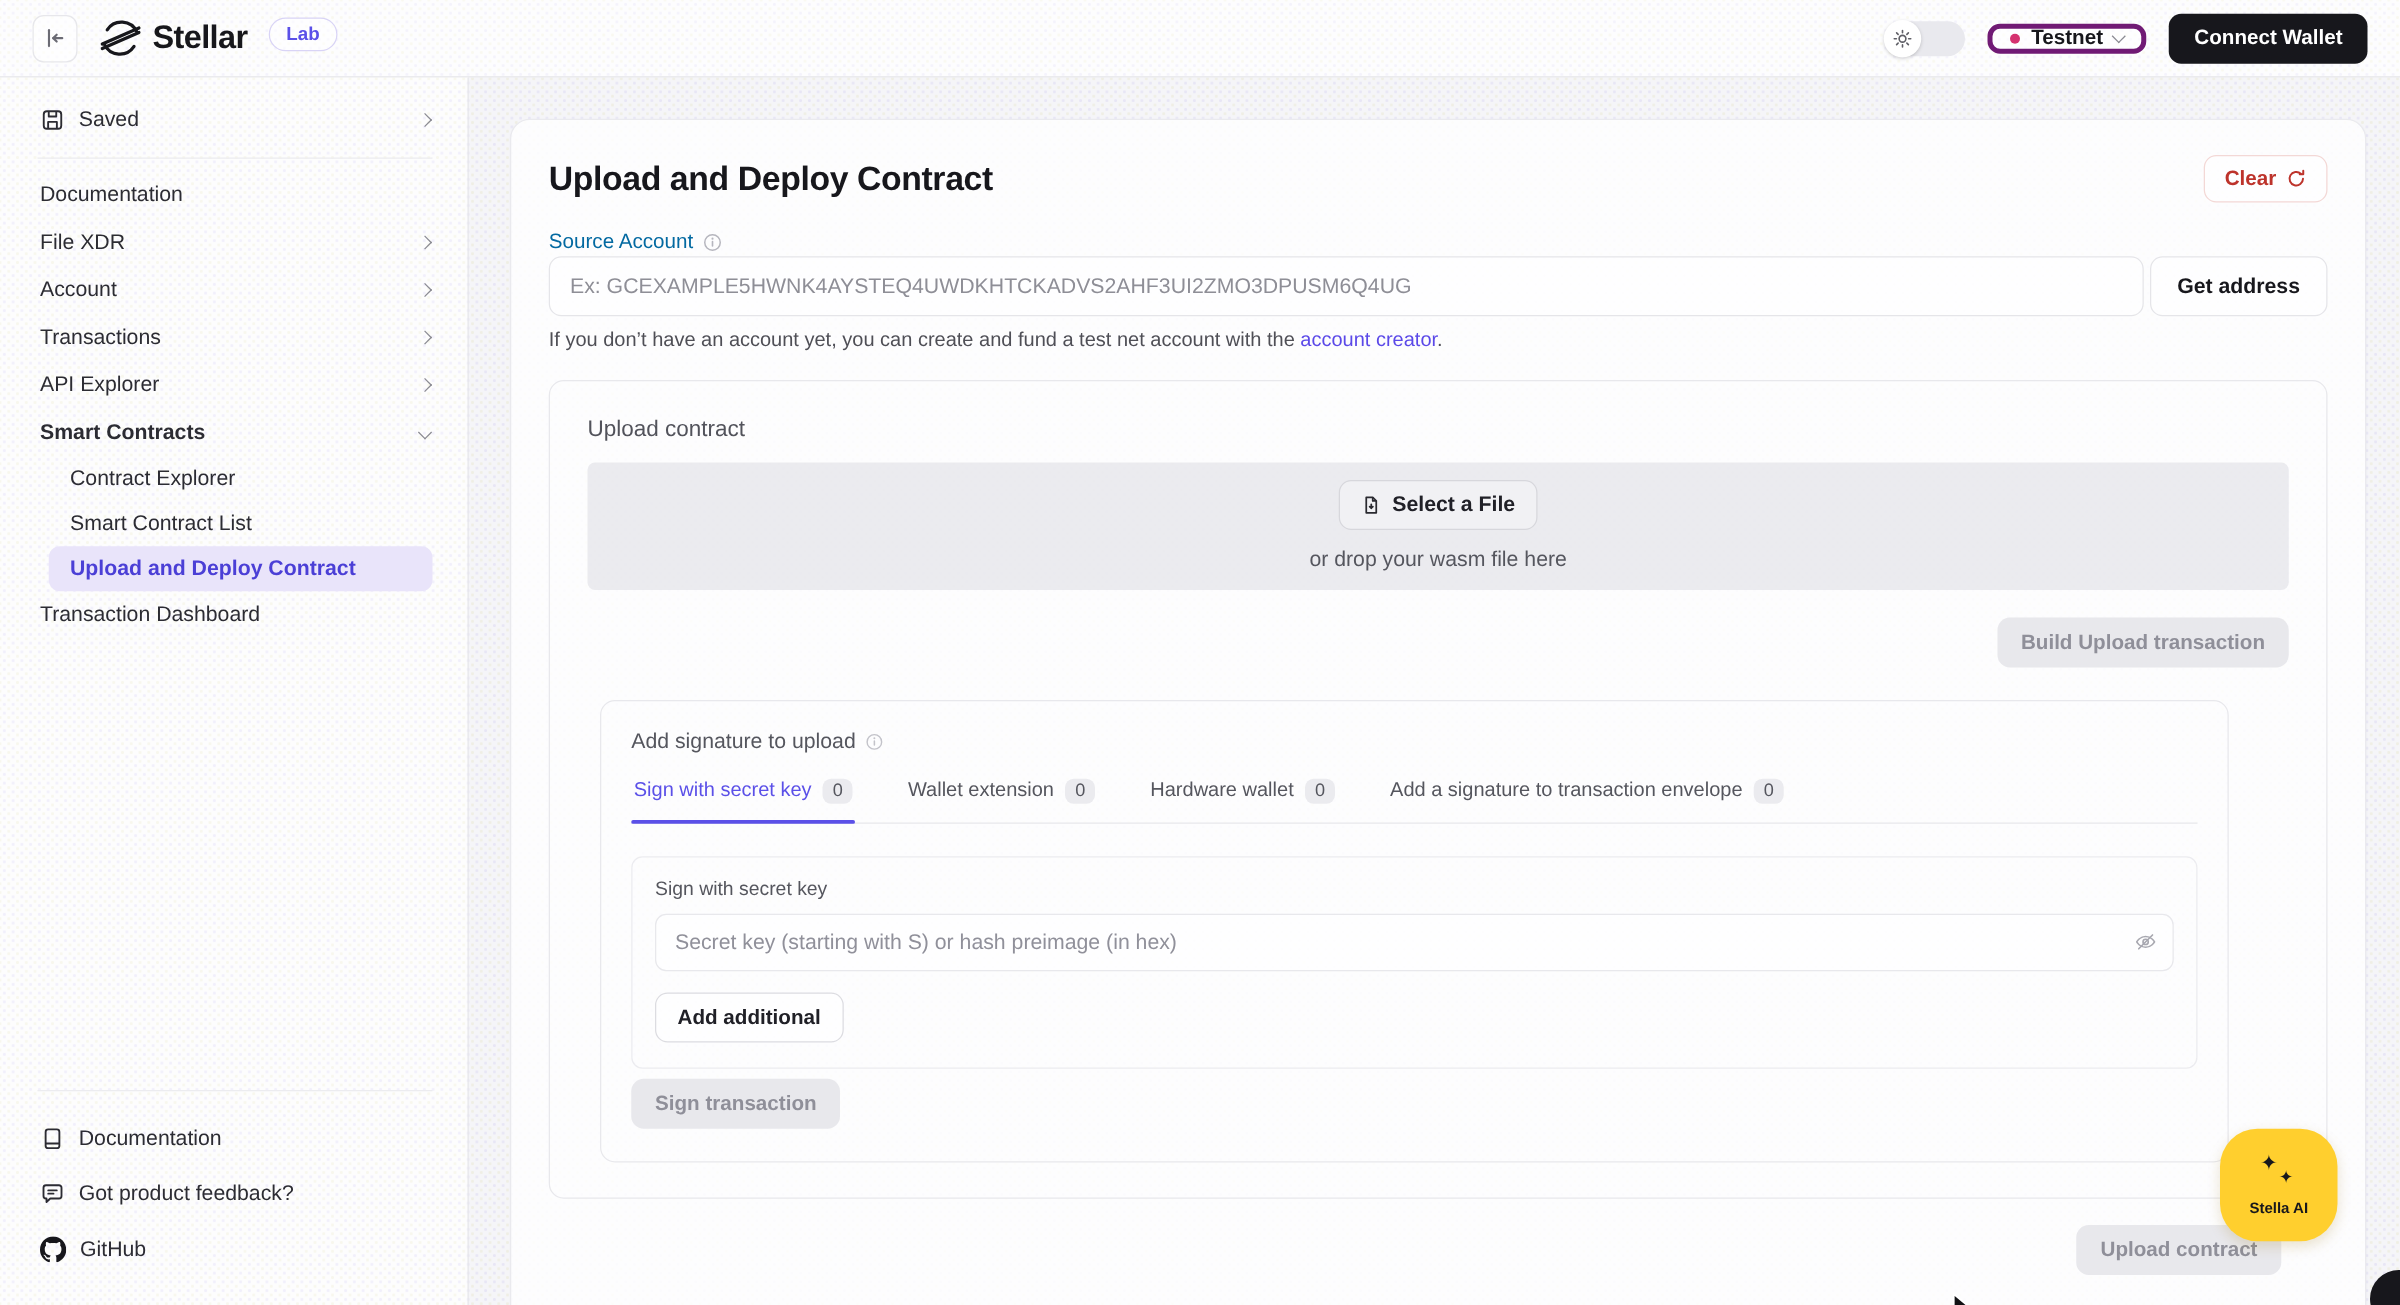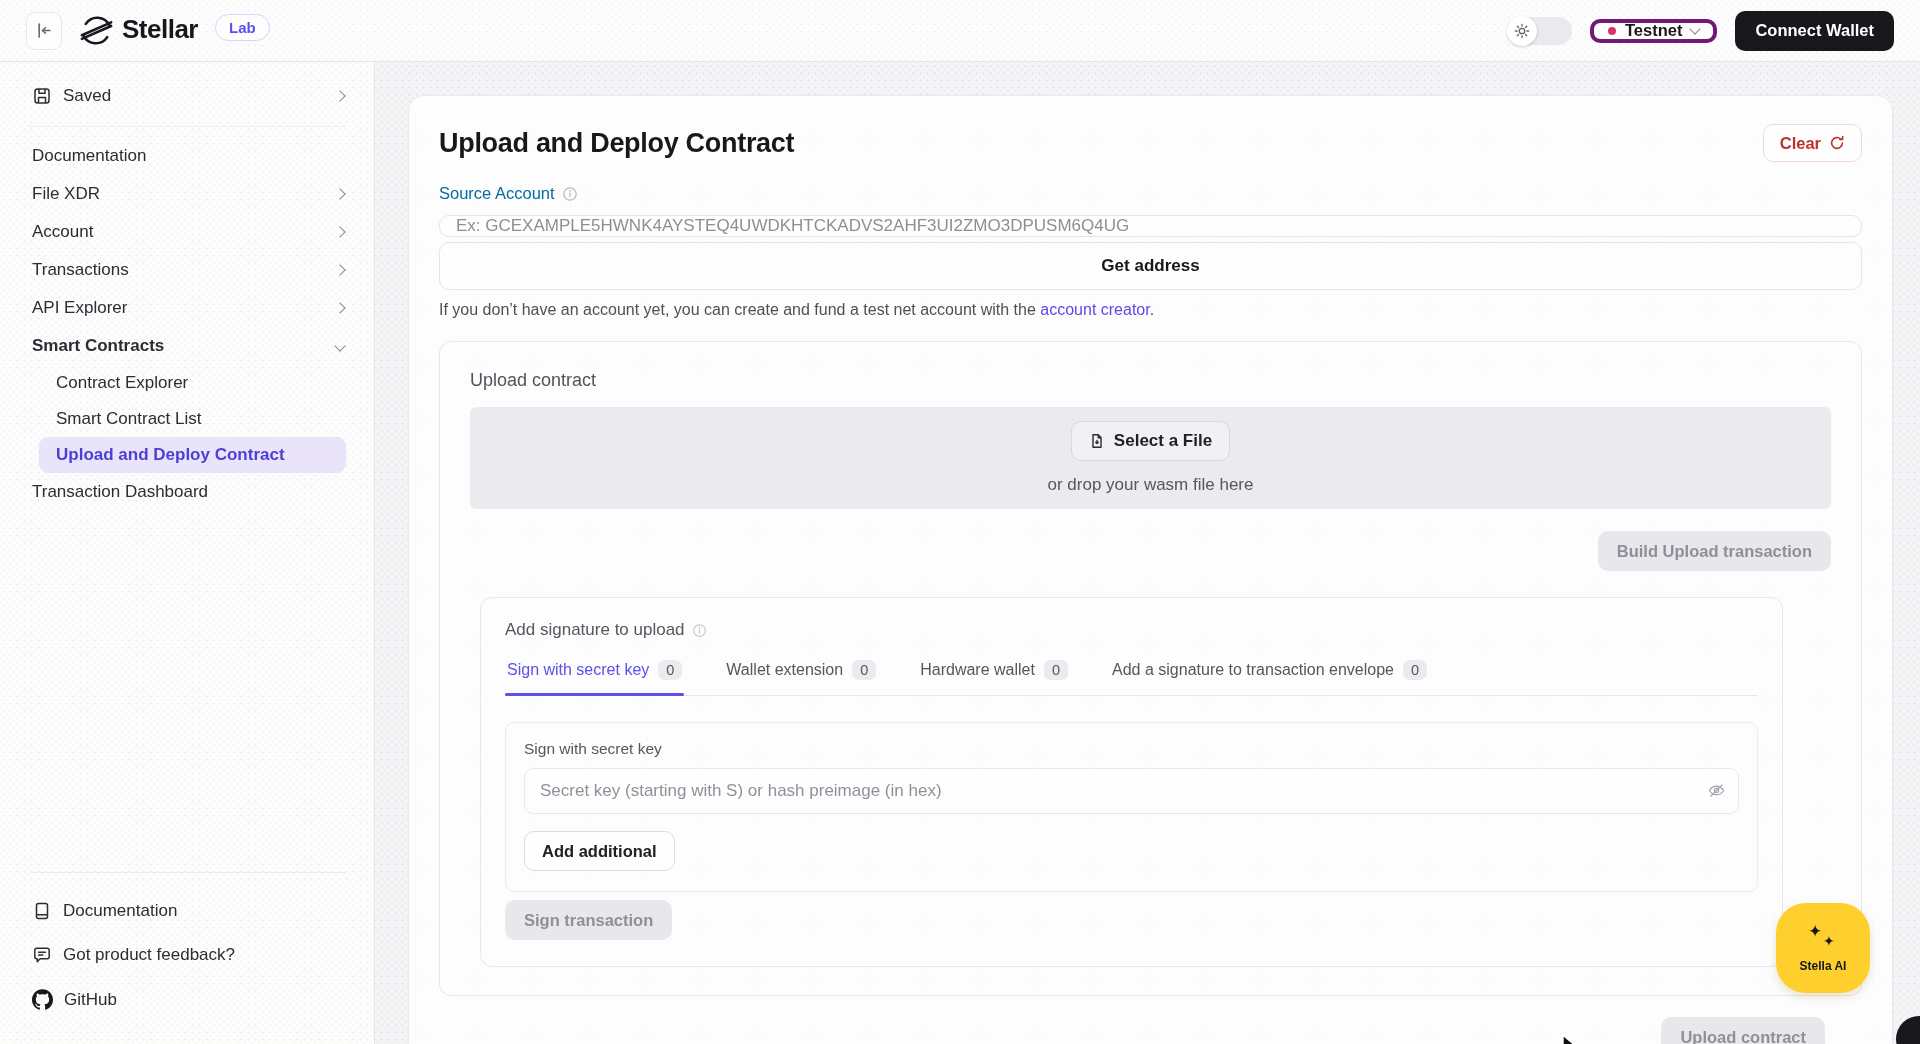"Ex:" .input-row { flex-direction: column -> none; margin-top: 12px -> 2px }
